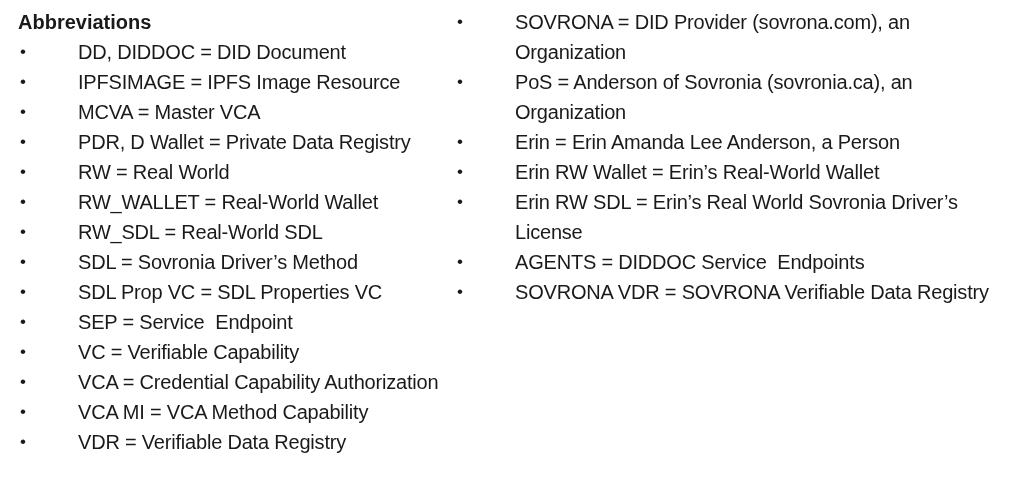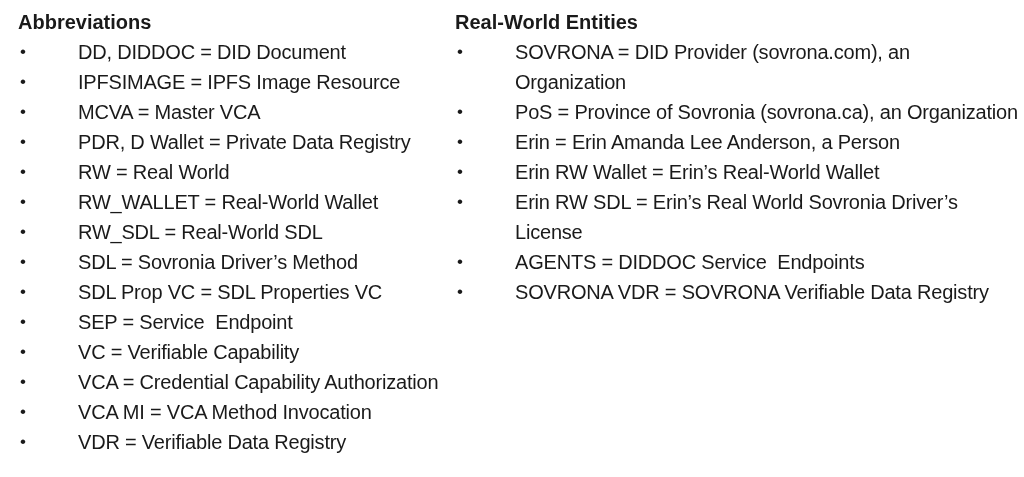"Real-World Entities" div.heading { html: <div>Real-World Entities</div> -> none }
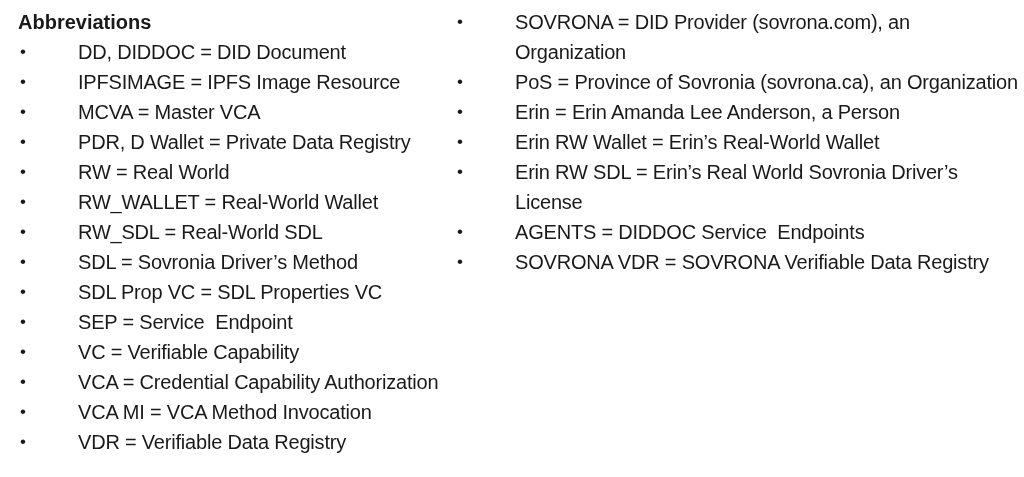"PoS = Province of Sovronia" span.item-text { text: Province of Sovronia (sovrona.ca -> Anderson of Sovronia (sovronia.ca }
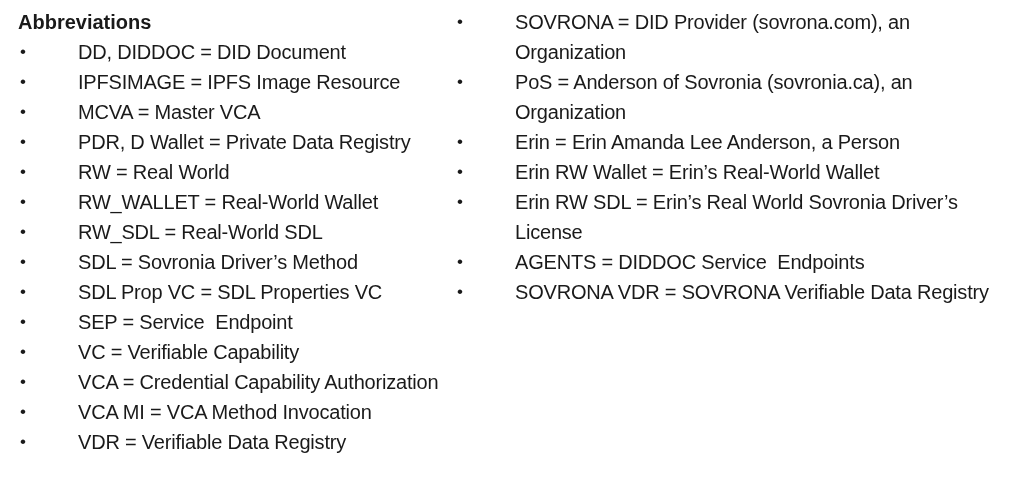"VCA MI = VCA Method" span.item-text { text: Invocation -> Capability }
